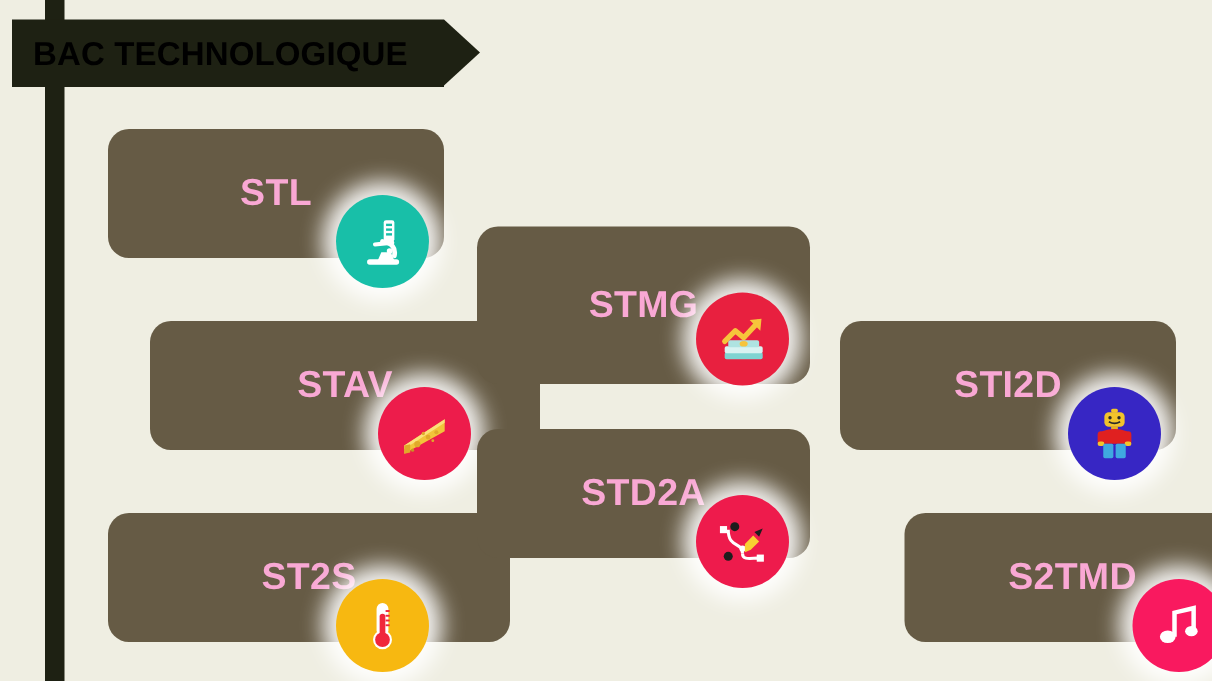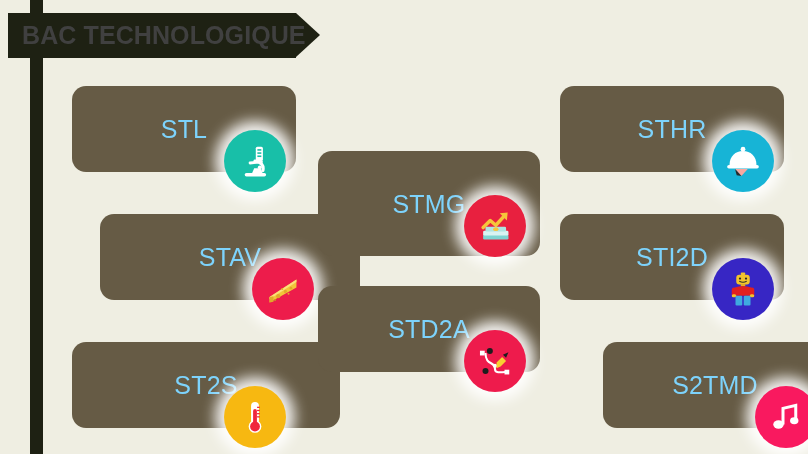"BAC TECHNOLOGIQUE" .banner-label { color: #404040 -> #000000; font-size: 25px -> 22px }
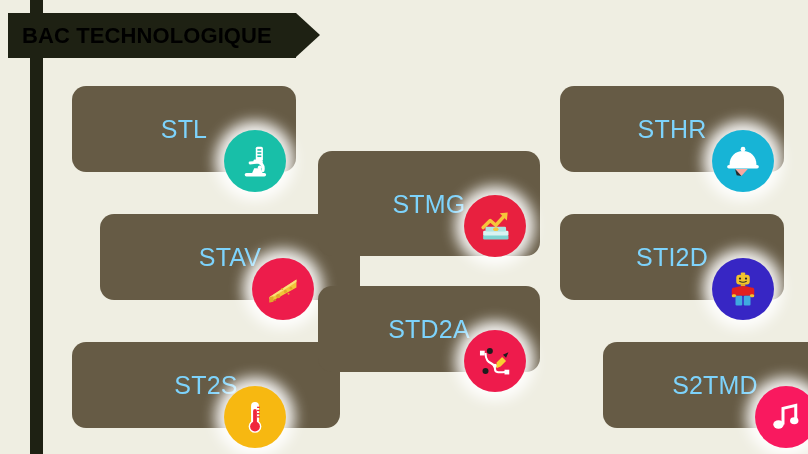"STL" .card-label { color: #7dd3fc -> #f9a8d4; font-weight: normal -> bold }
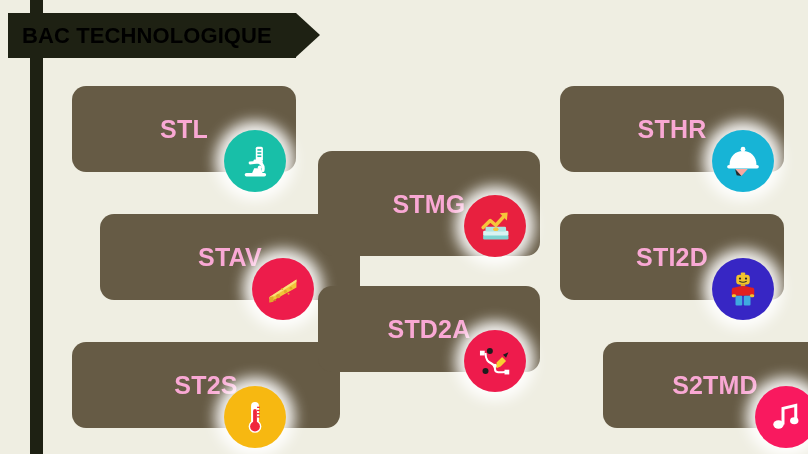"STHR" div.card { html: <div> <div>STHR</div> <div> <span> <svg> <circle></circle> <path></path> <rect></rect> <path></path> <path></path> </svg> </span> </div> </div> -> none }
